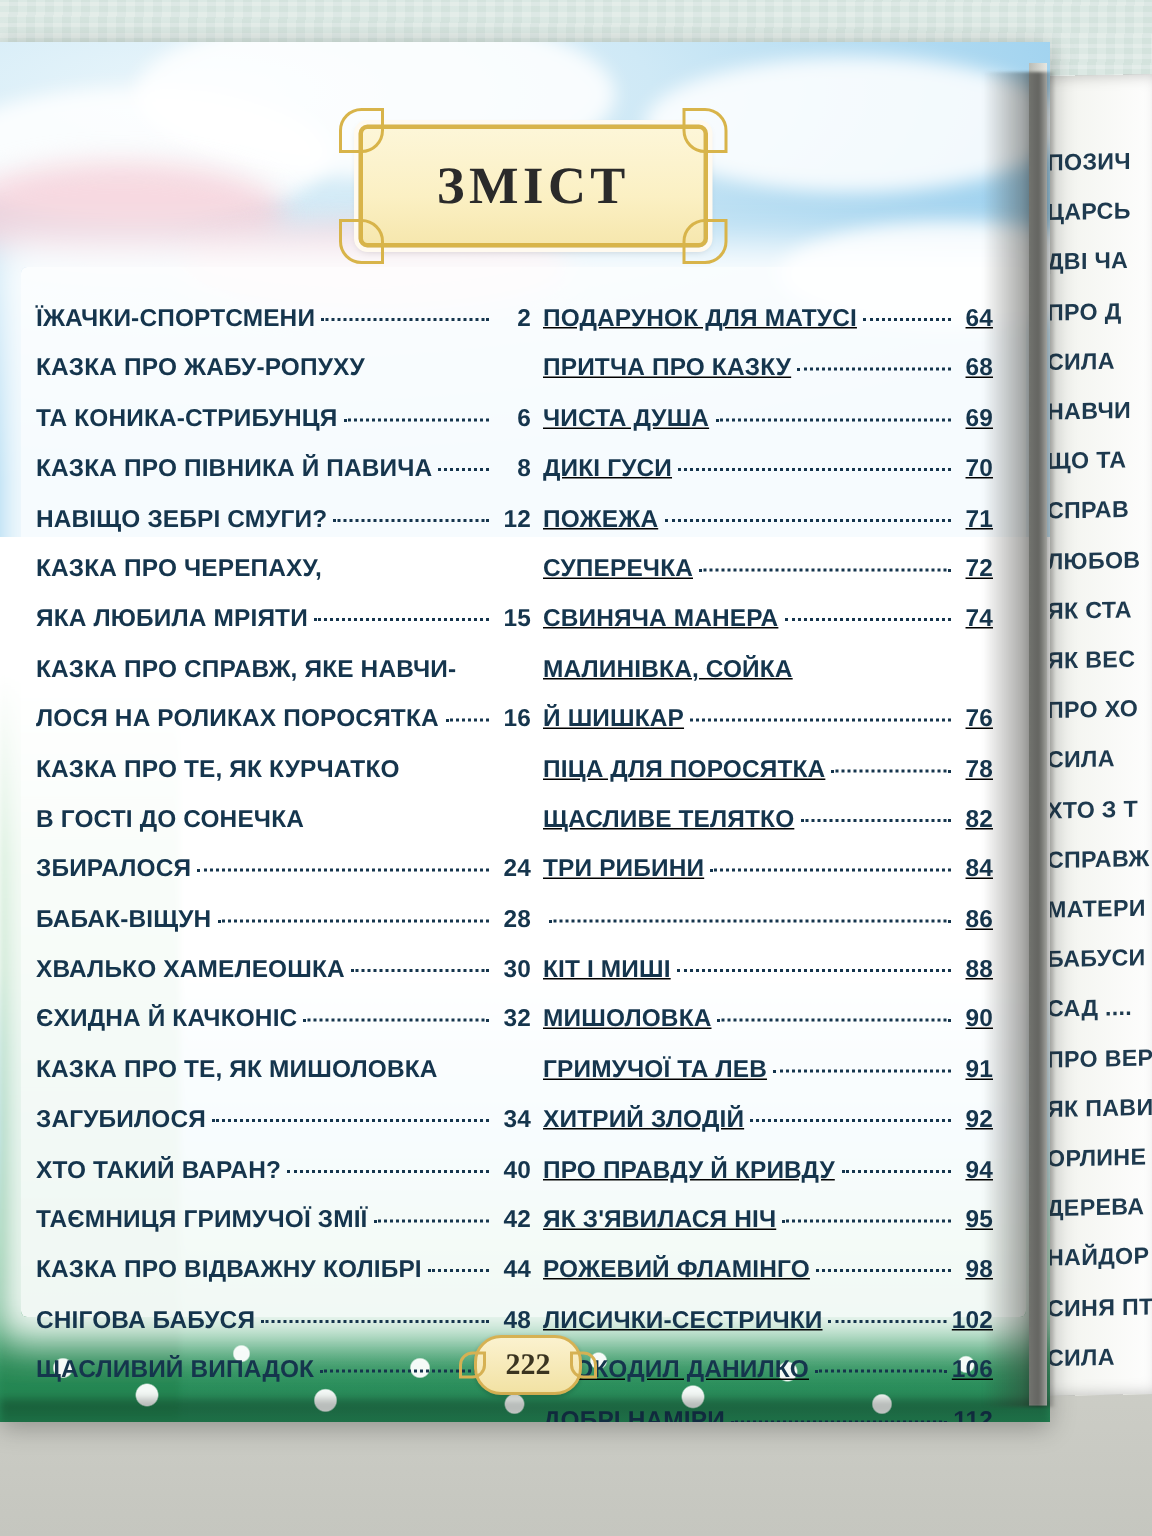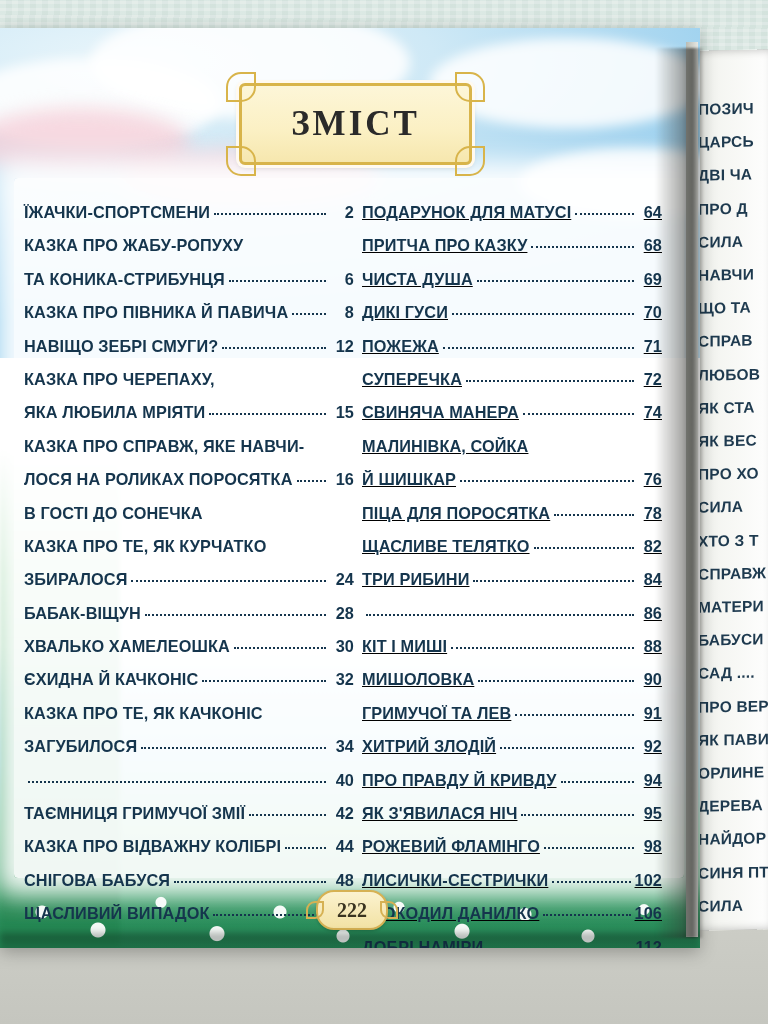"В ГОСТІ ДО СОНЕЧКА" div.entry { order: before "КАЗКА ПРО ТЕ, ЯК КУРЧАТКО" -> after "КАЗКА ПРО ТЕ, ЯК КУРЧАТКО" }
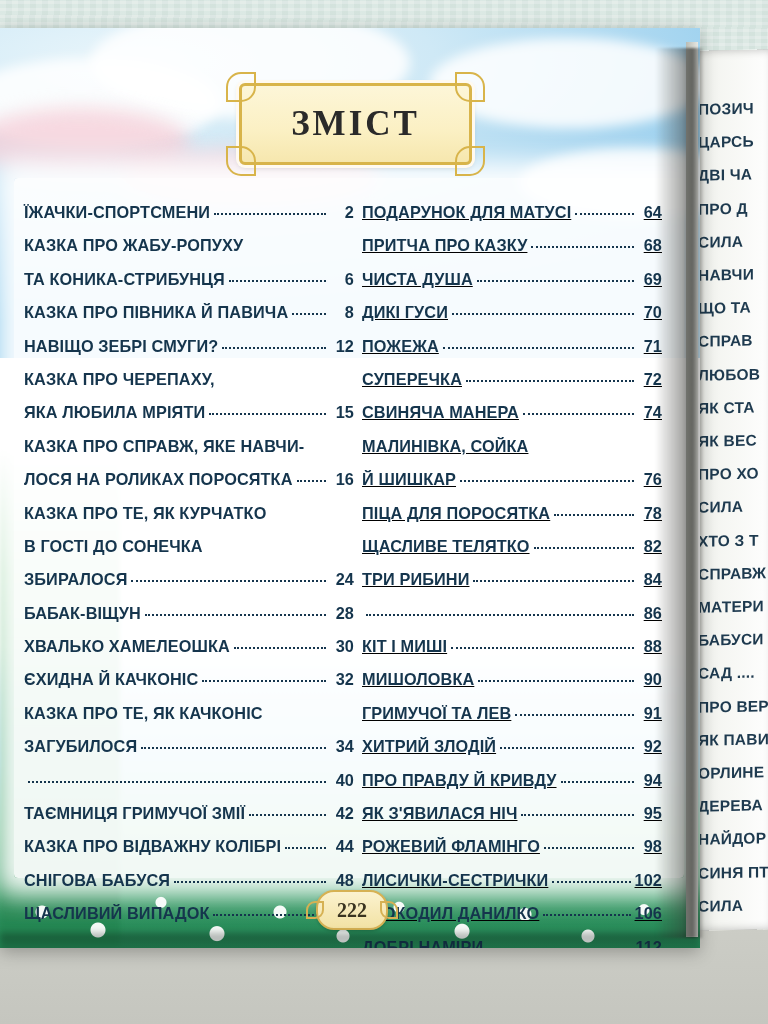"КАЗКА ПРО ТЕ, ЯК КАЧКОНІС" span.etitle { text: КАЧКОНІС -> МИШОЛОВКА }
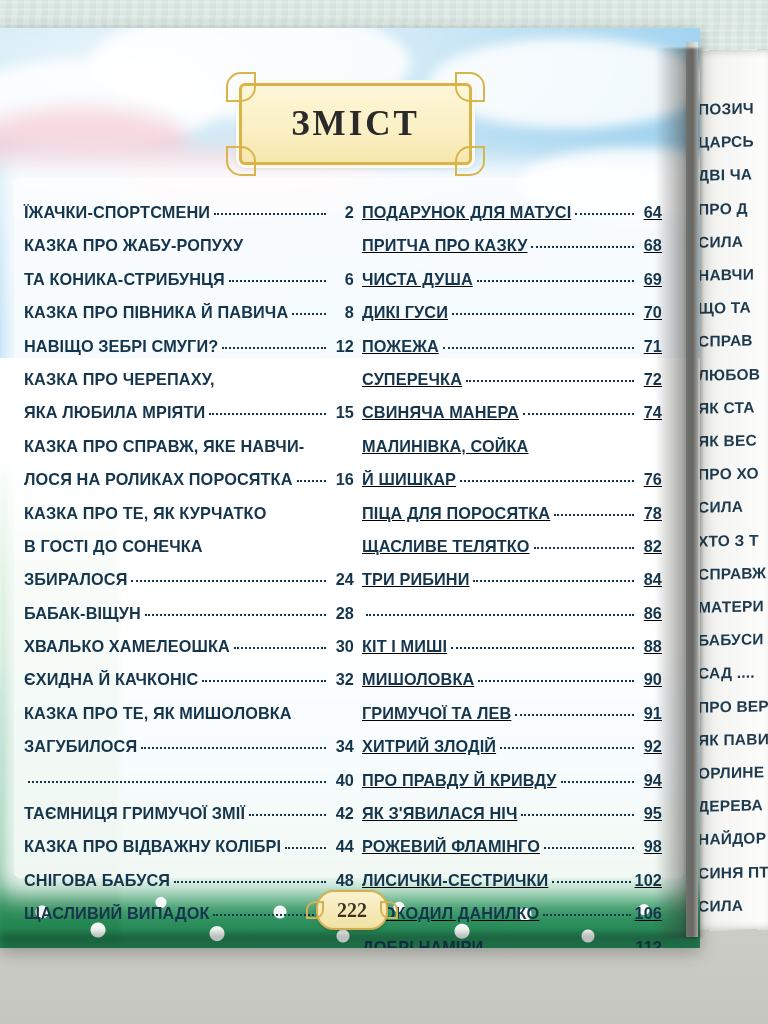"ХТО ТАКИЙ ВАРАН?" span.etitle { html: none -> <span>ХТО ТАКИЙ ВАРАН?</span> }
